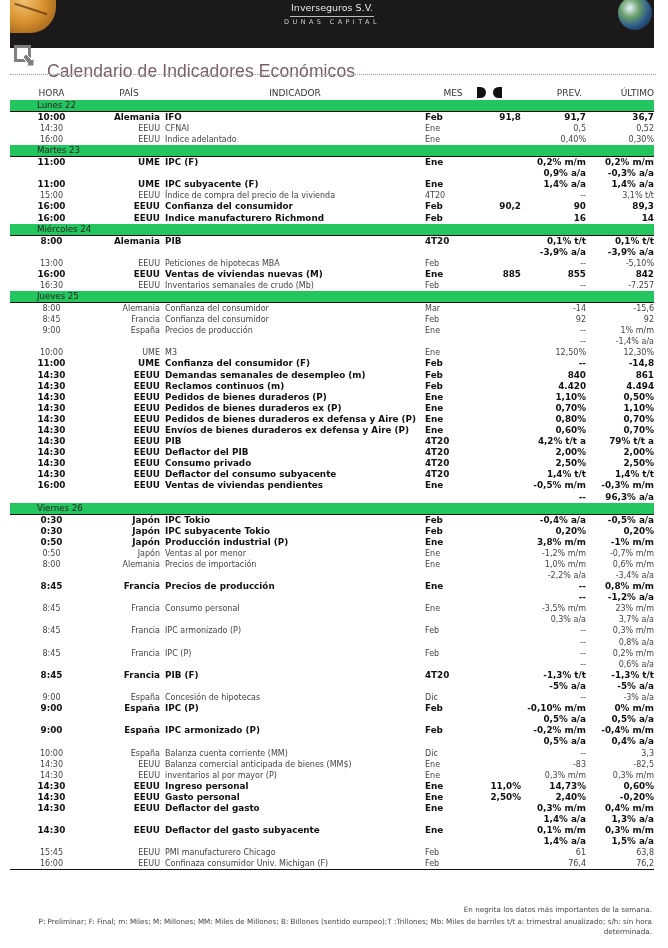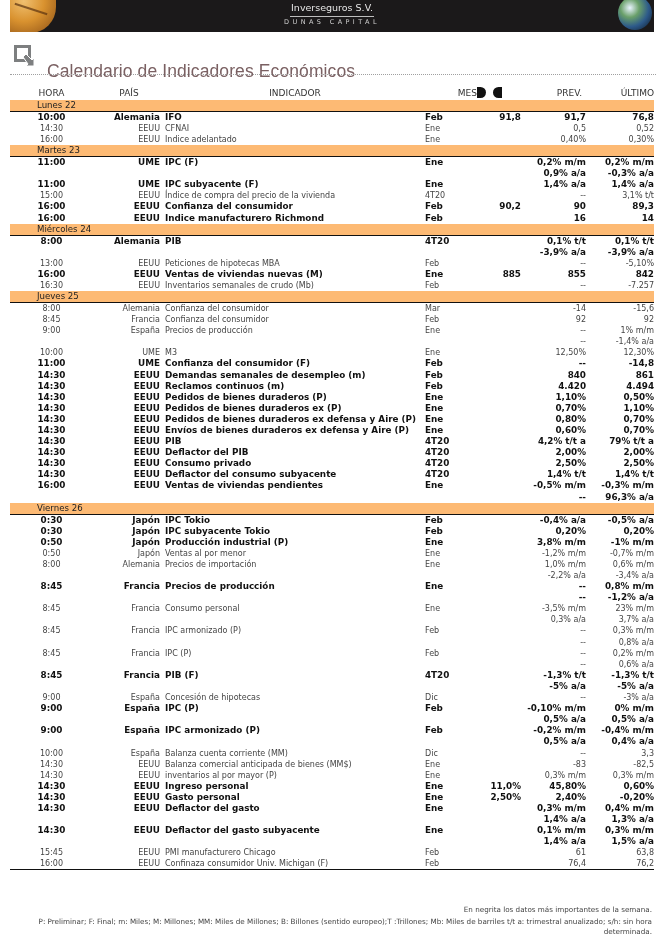"Inverseguros S.V." .banner { height: 32px -> 48px }
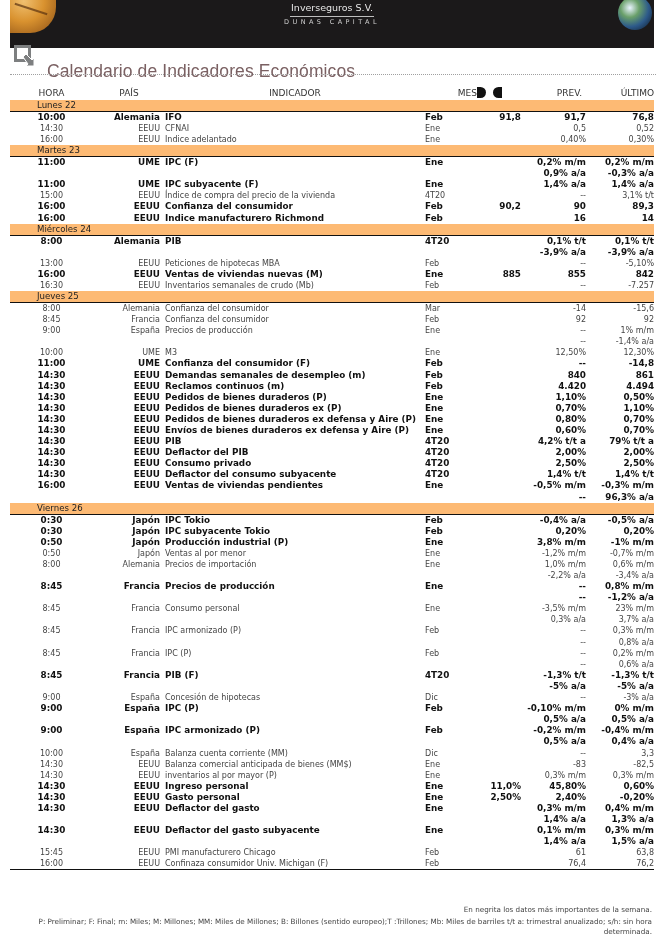"MES" th { text-align: right -> center }
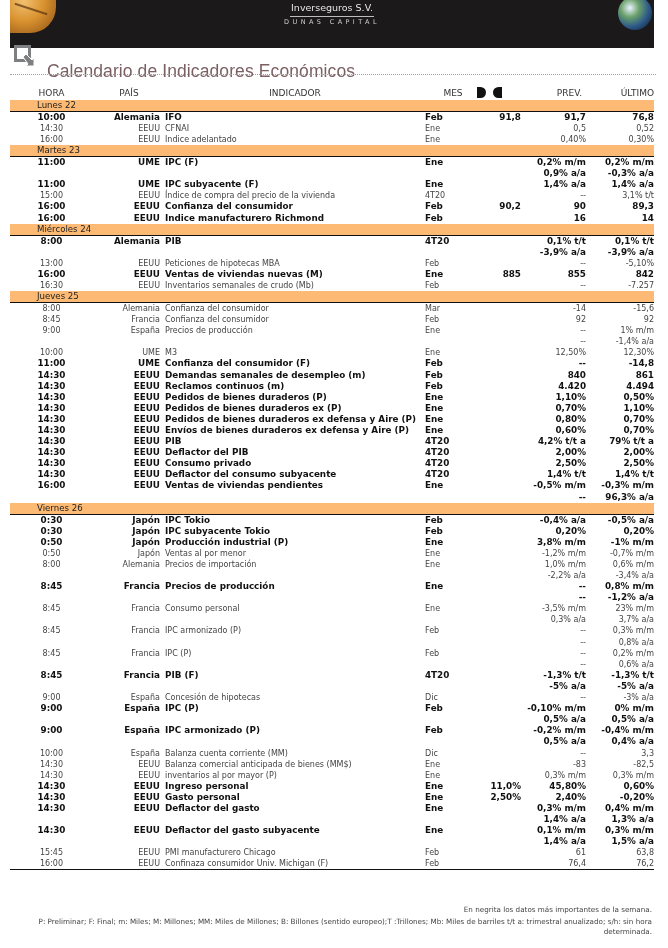"Lunes 22" tr.day td { background: #fdba74 -> #22c55e }
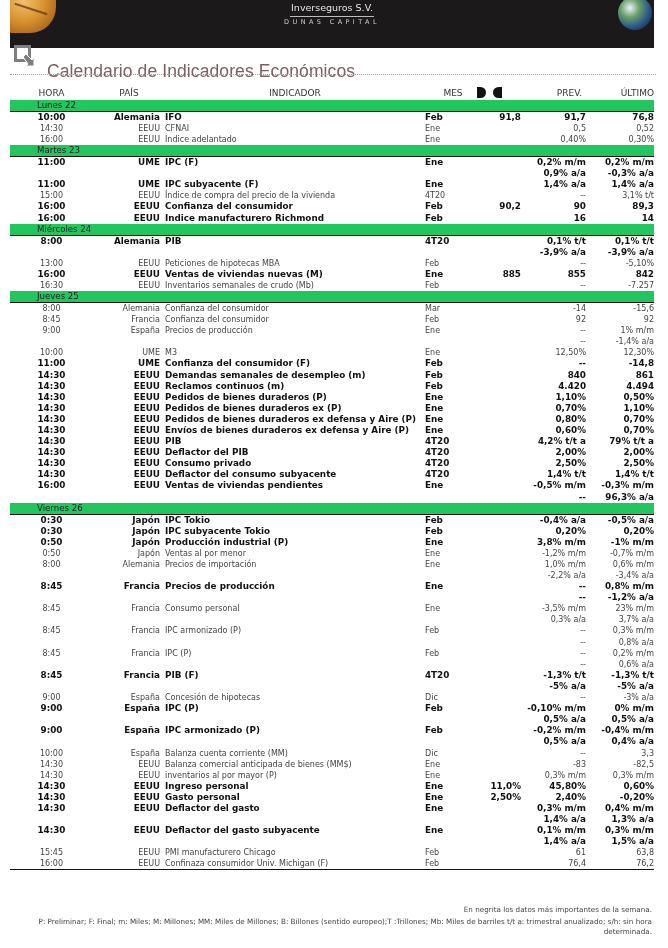"76,8" td.c-ult { text: 76,8 -> 36,7 }
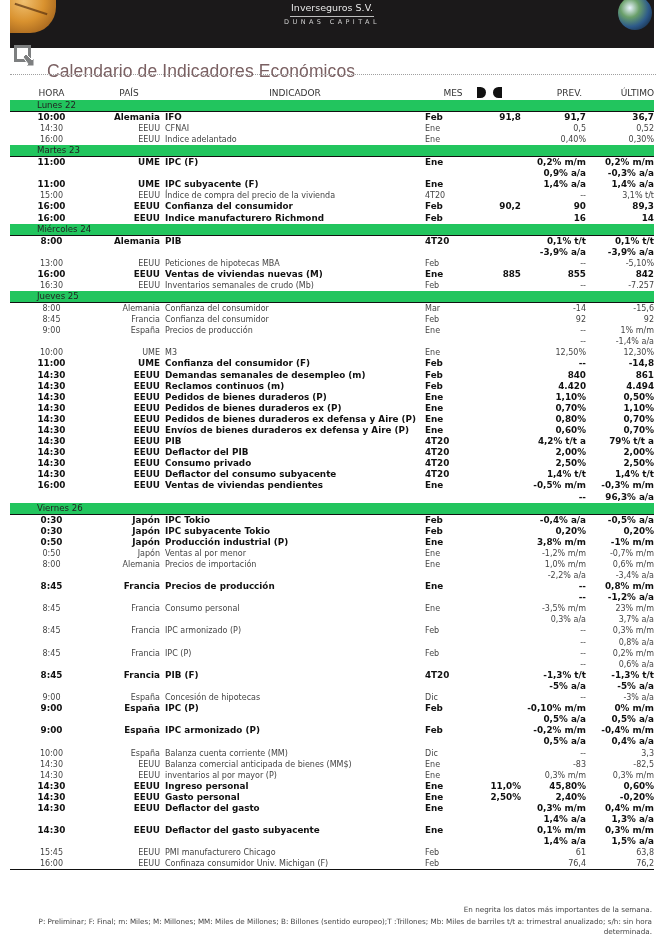"45,80%" td.c-prev { text: 45,80% -> 14,73% }
